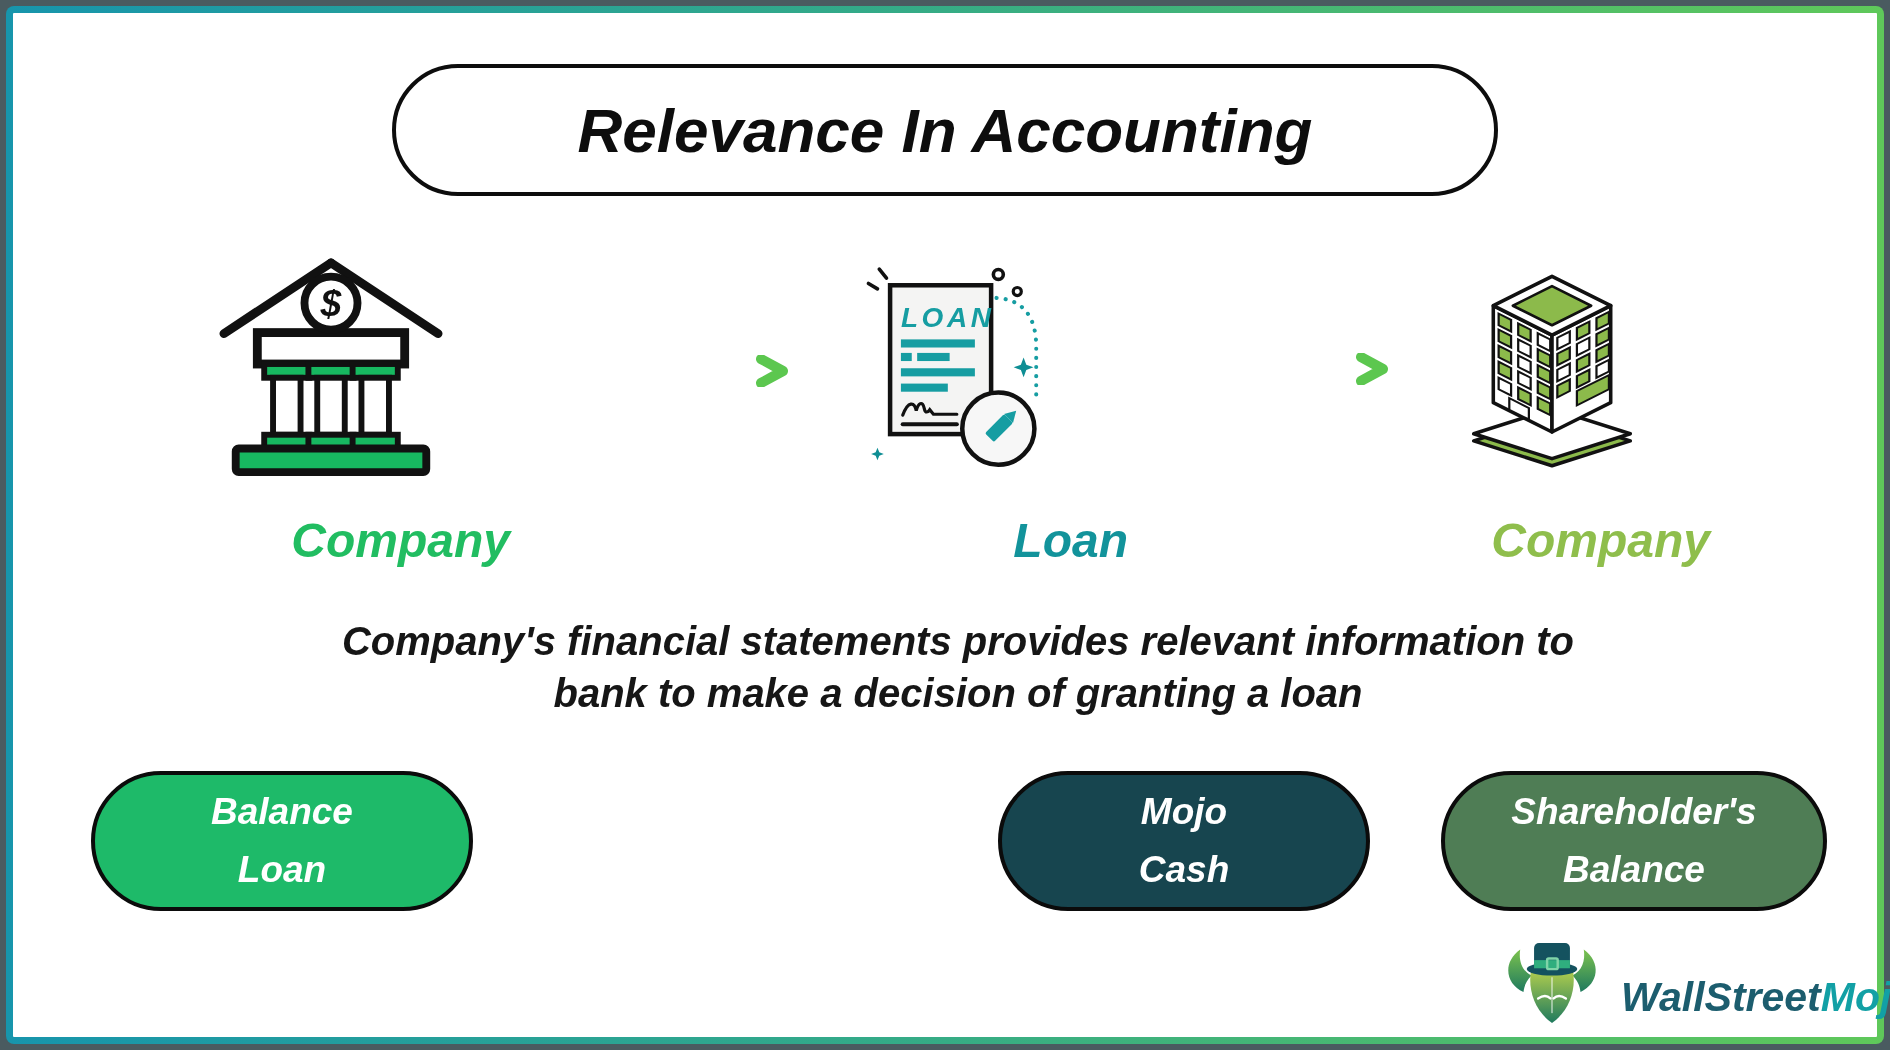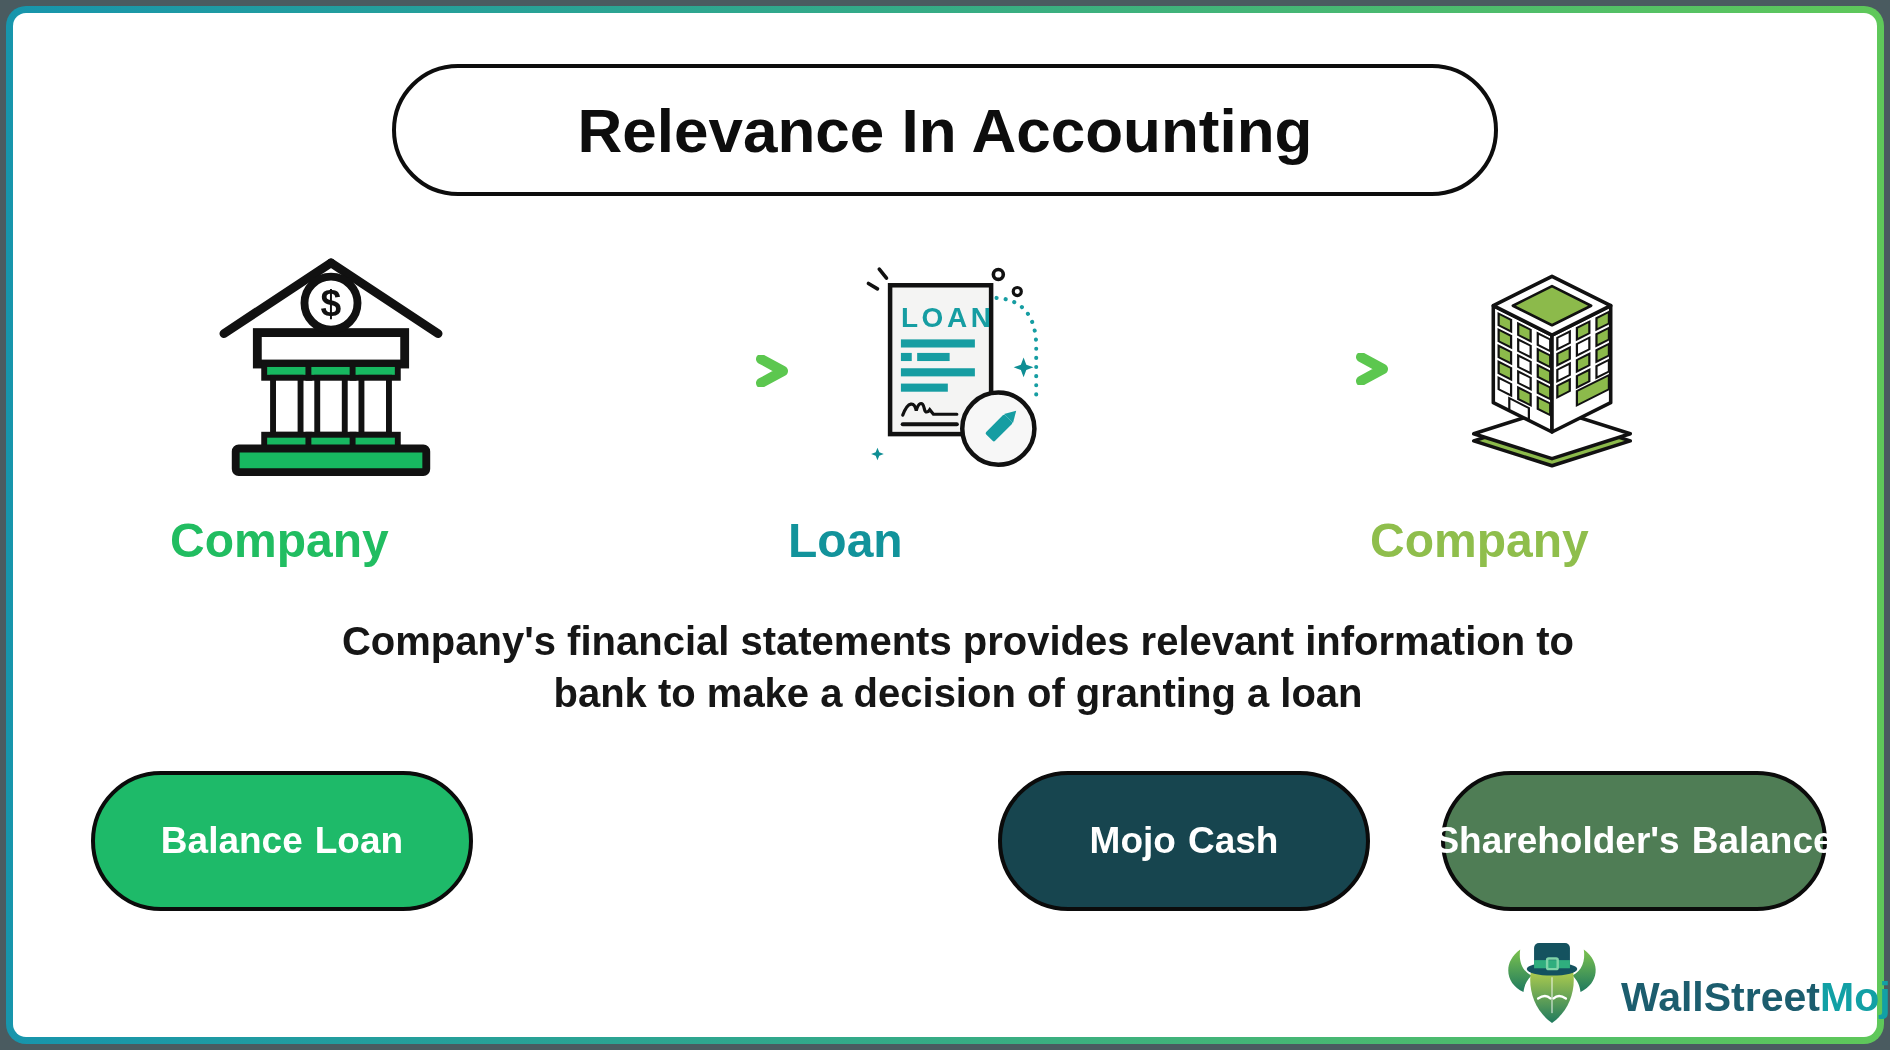"Relevance In Accounting" .card { border-radius: 20px -> 8px; font-style: none -> italic }
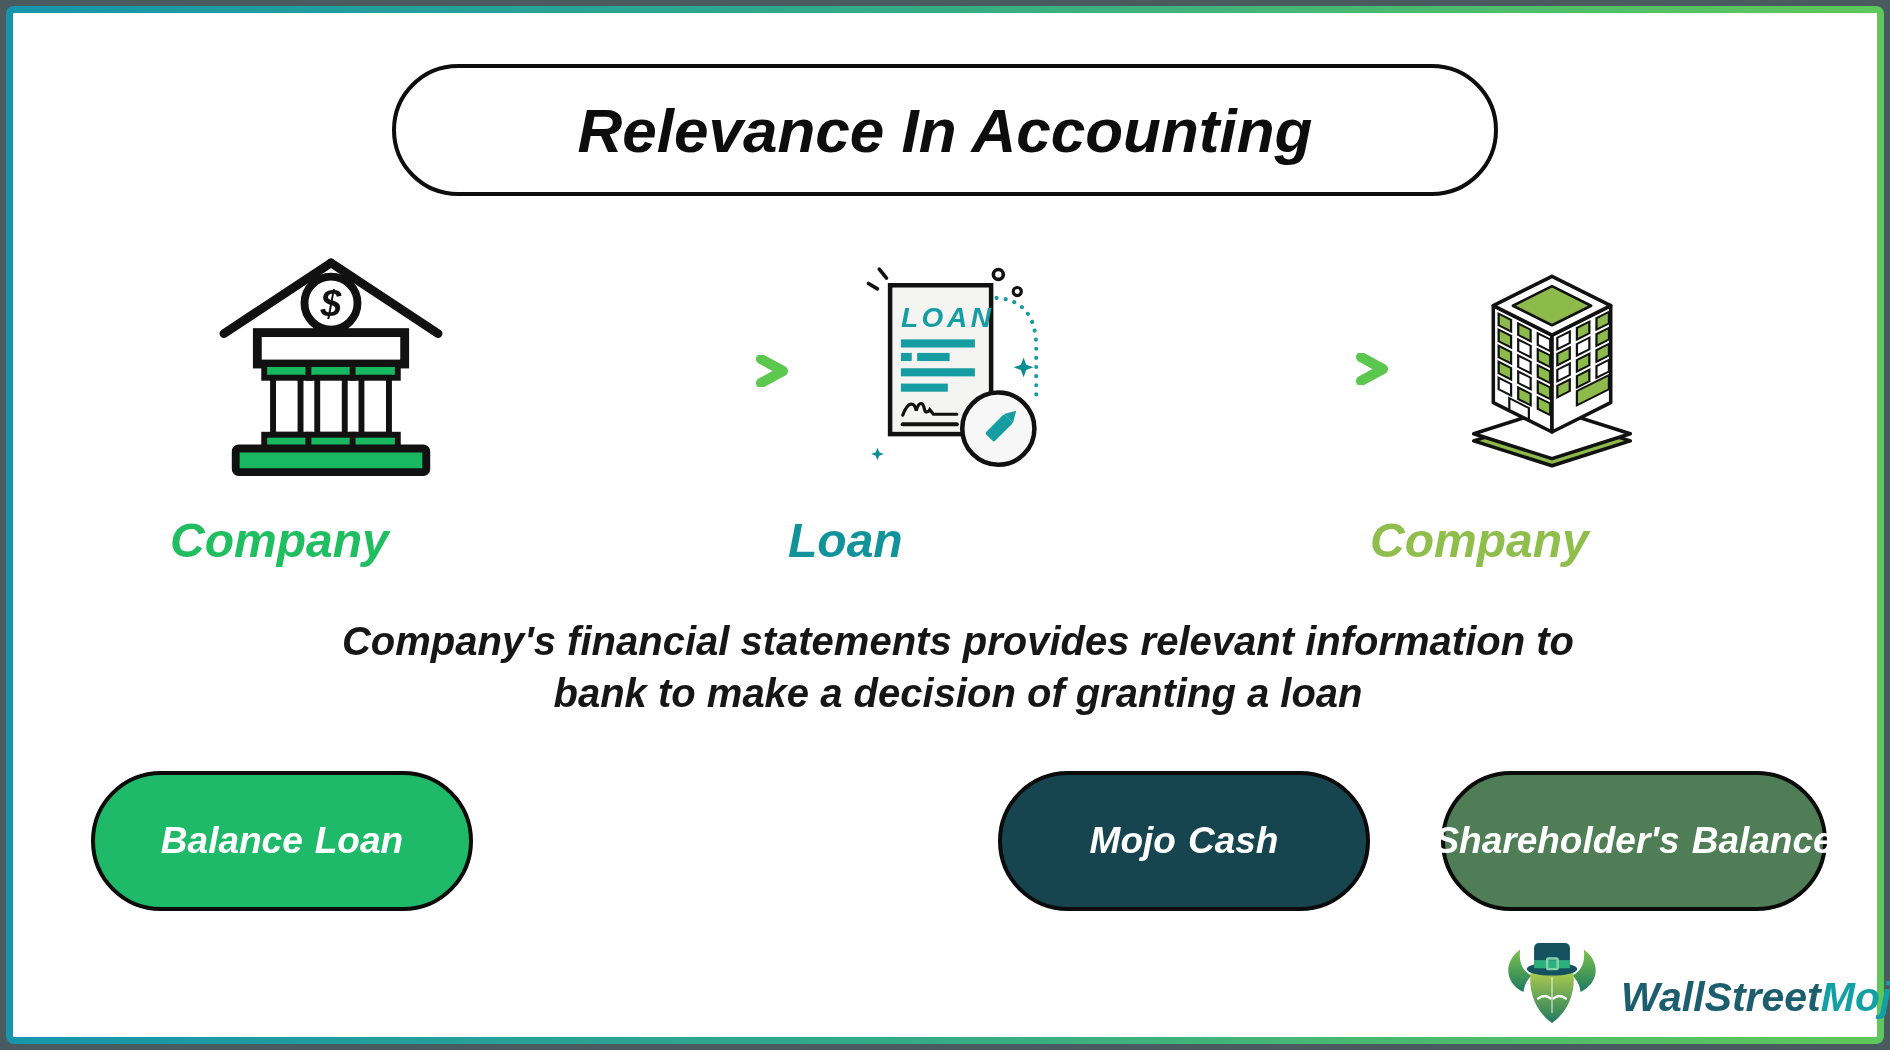"Company" .flow-label { text-align: left -> right }
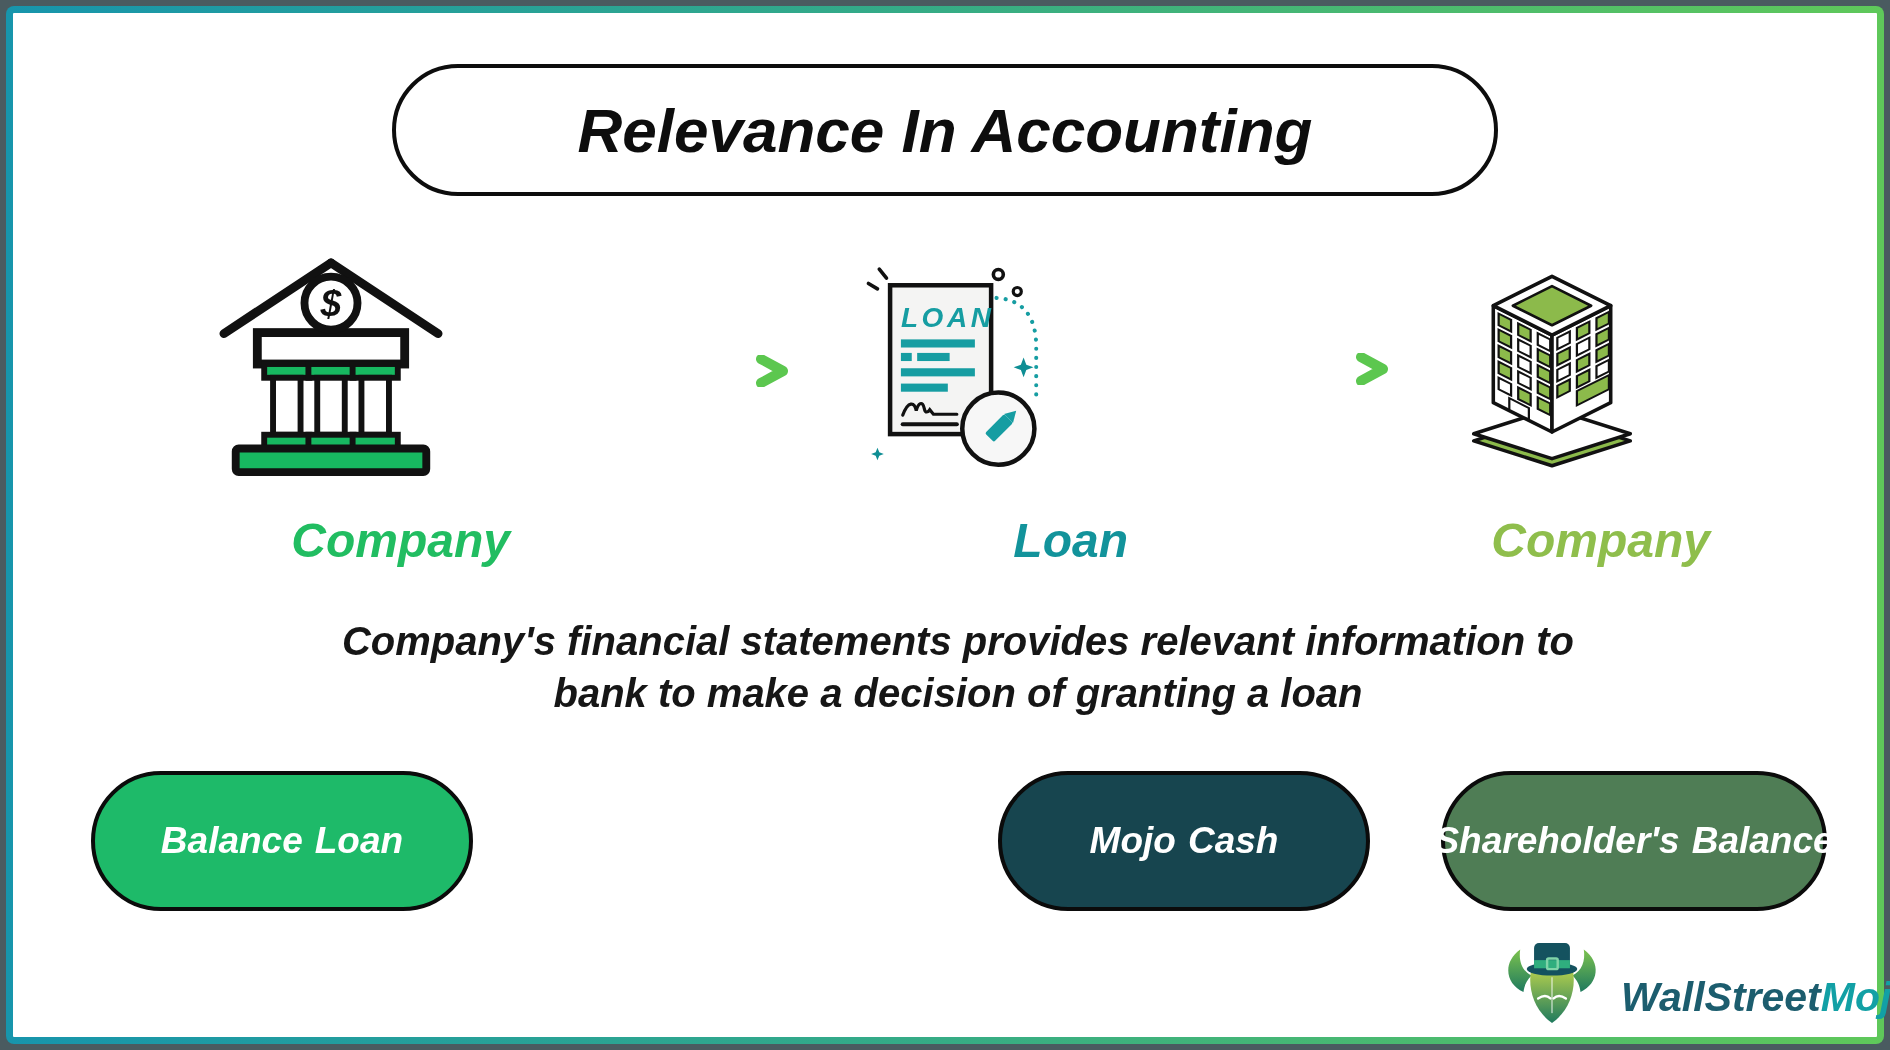"Balance" .pill { flex-direction: row -> column }
